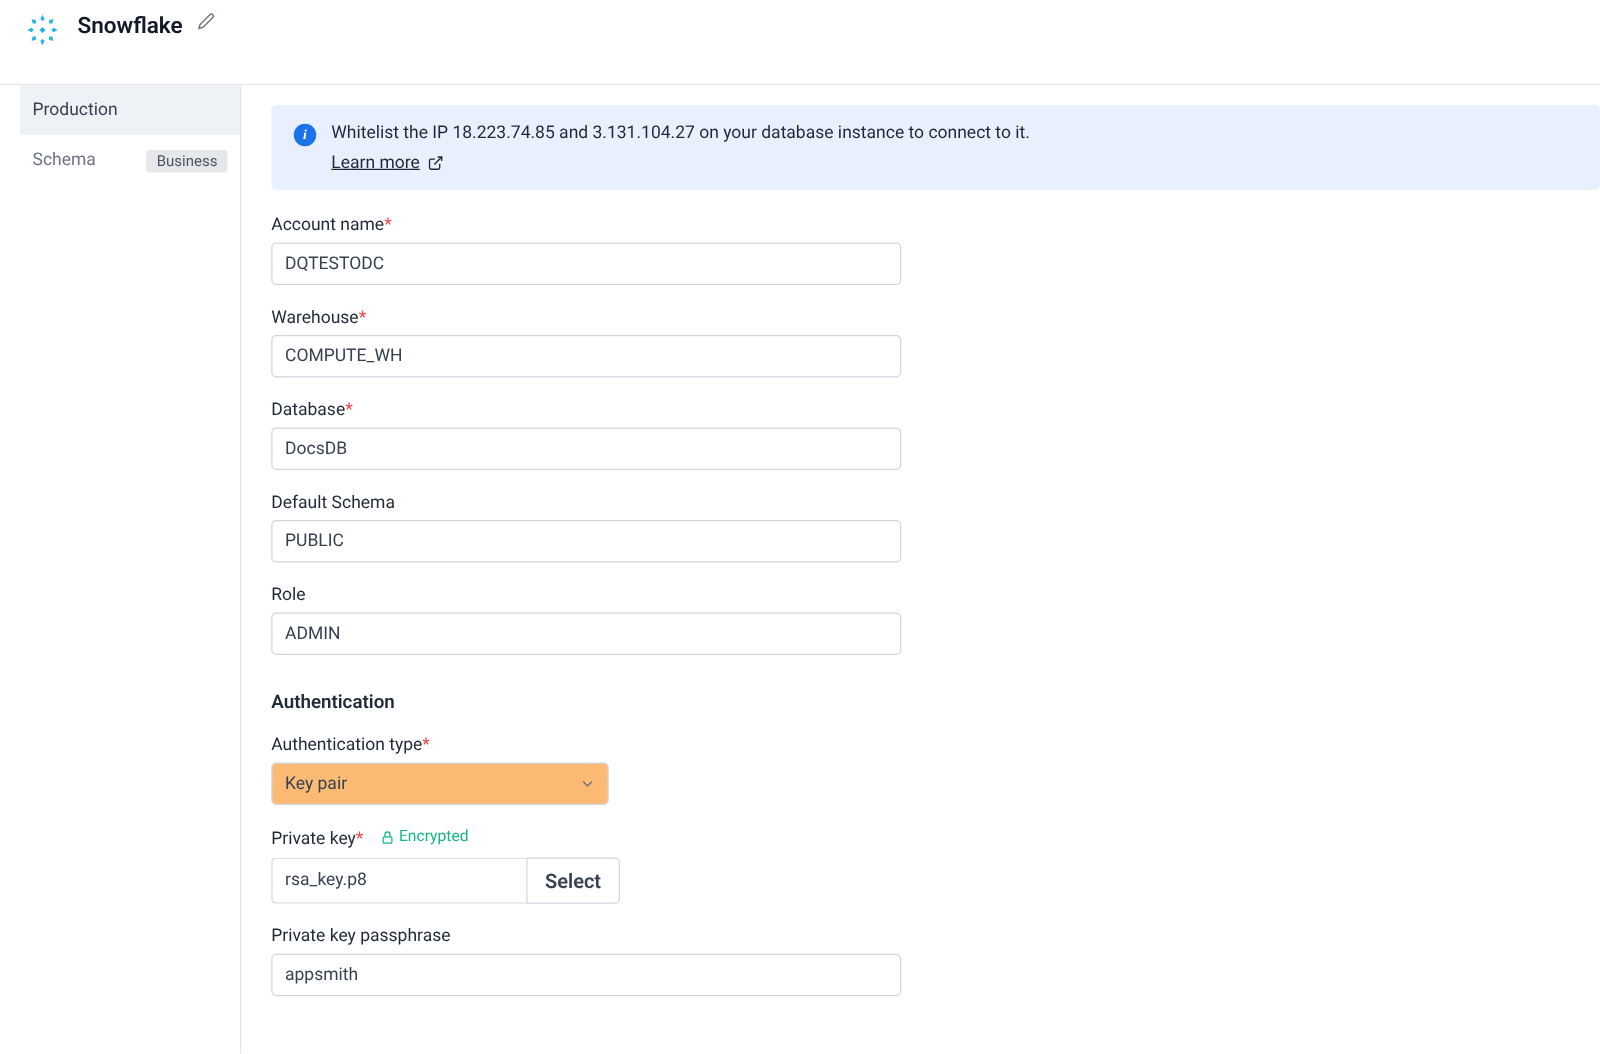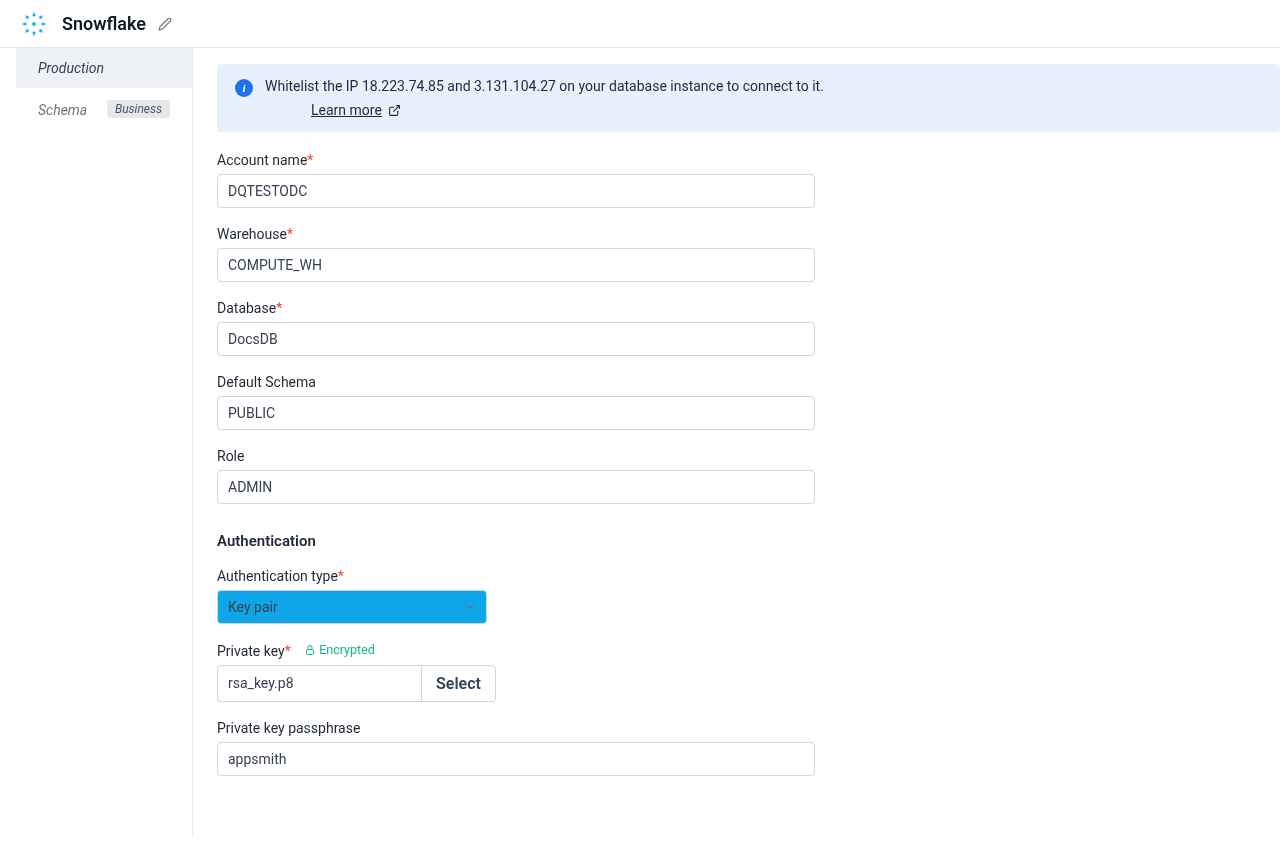"Snowflake" .header { align-items: center -> flex-start; height: 48px -> 68px }
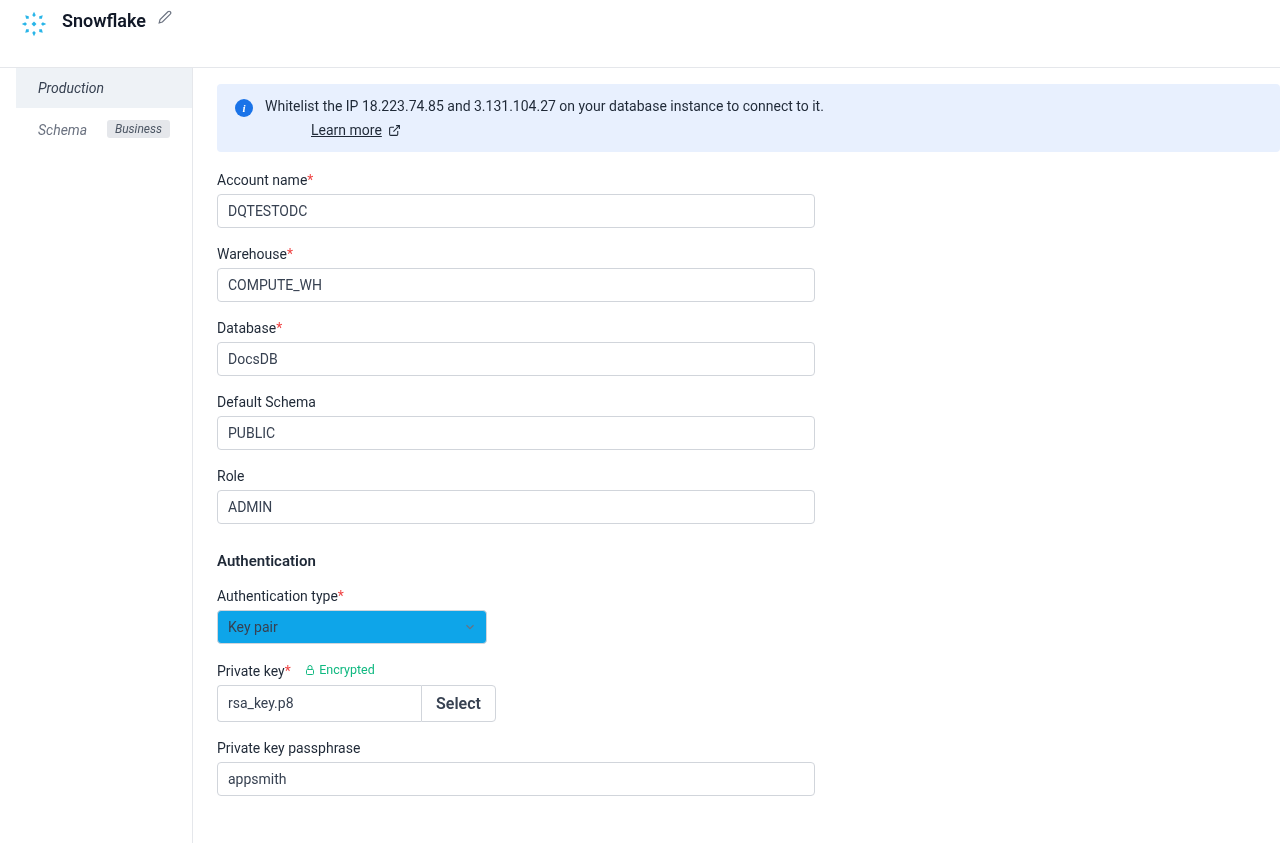"Production" .sidebar-item { align-items: flex-end -> flex-start; font-style: italic -> none; padding: 12px 22px -> 12px 10px }
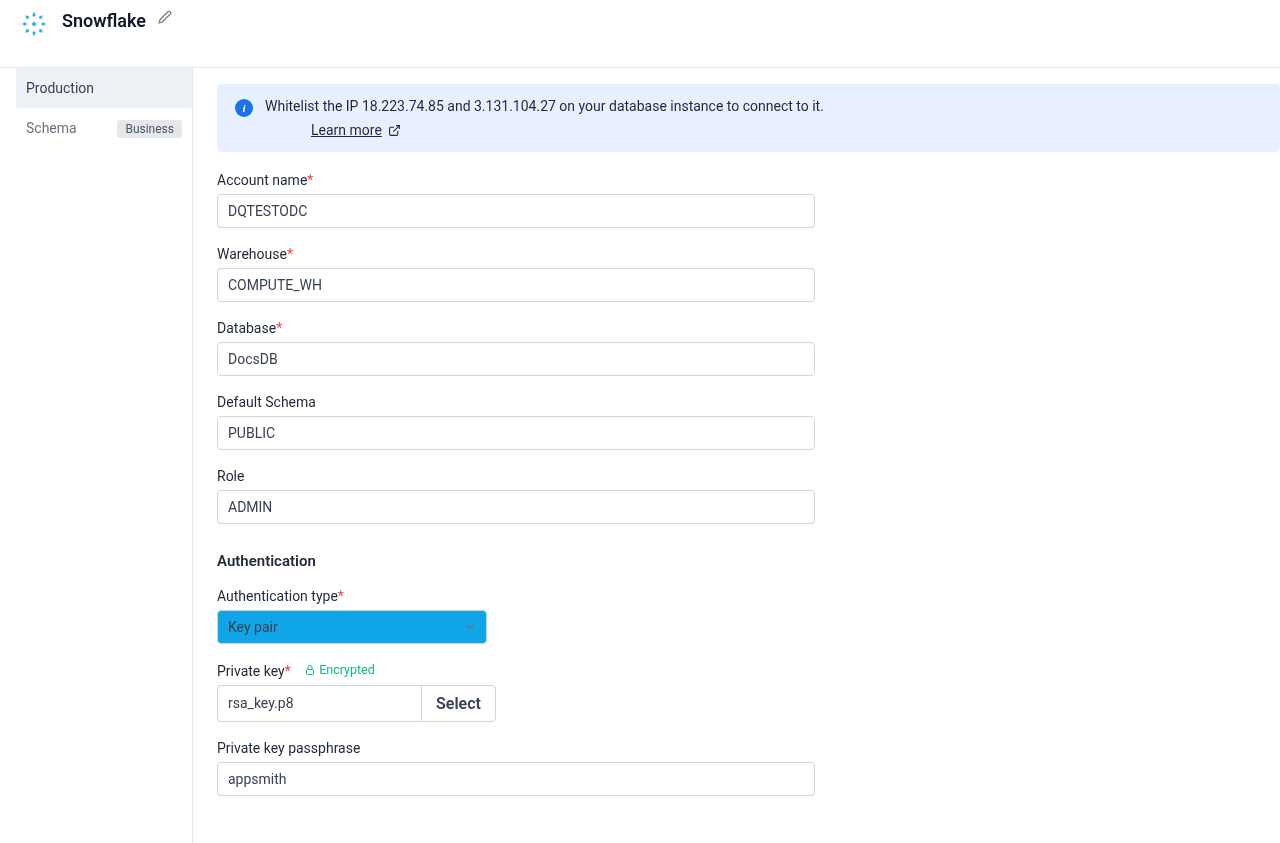"Learn more" .learn-more { margin-left: 46px -> none }
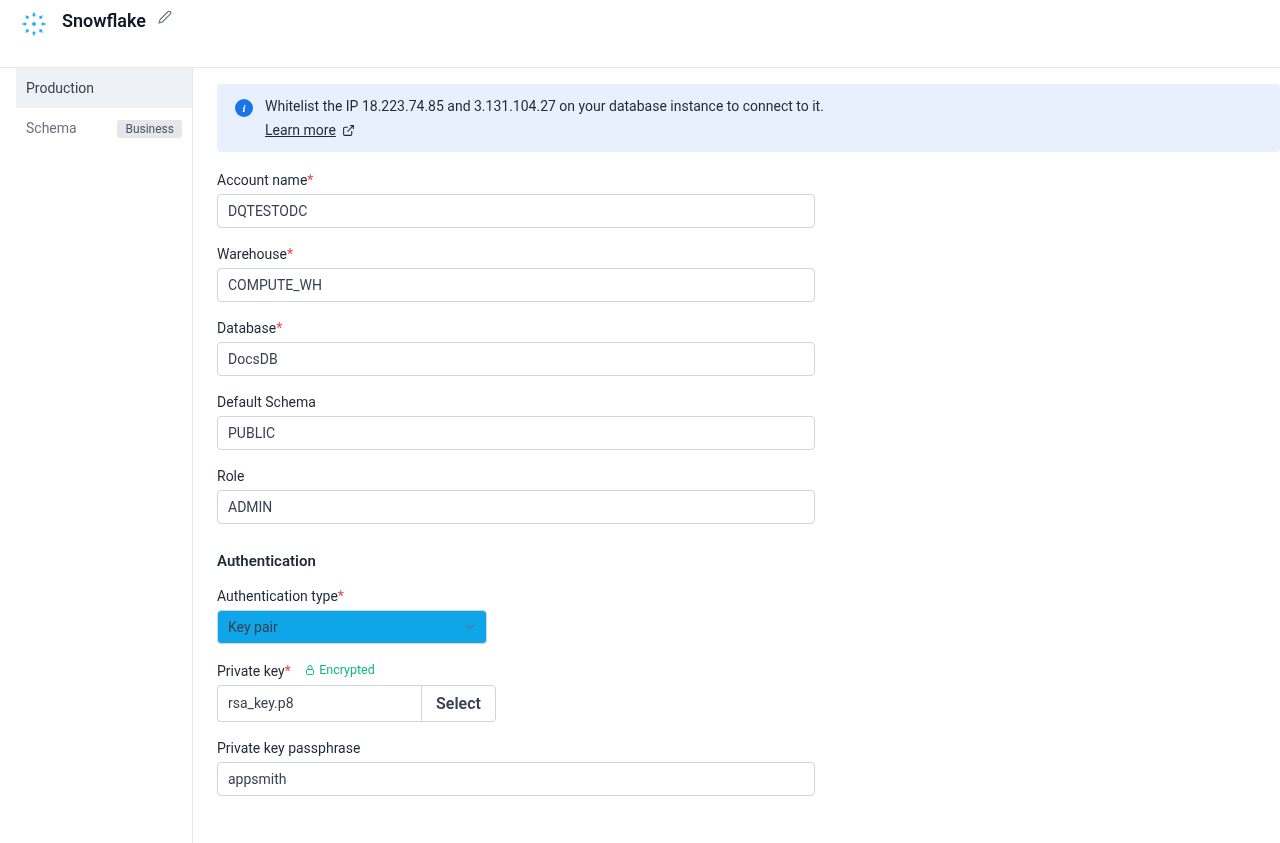"DQTESTODC" .form-input { width: 598px -> 504px }
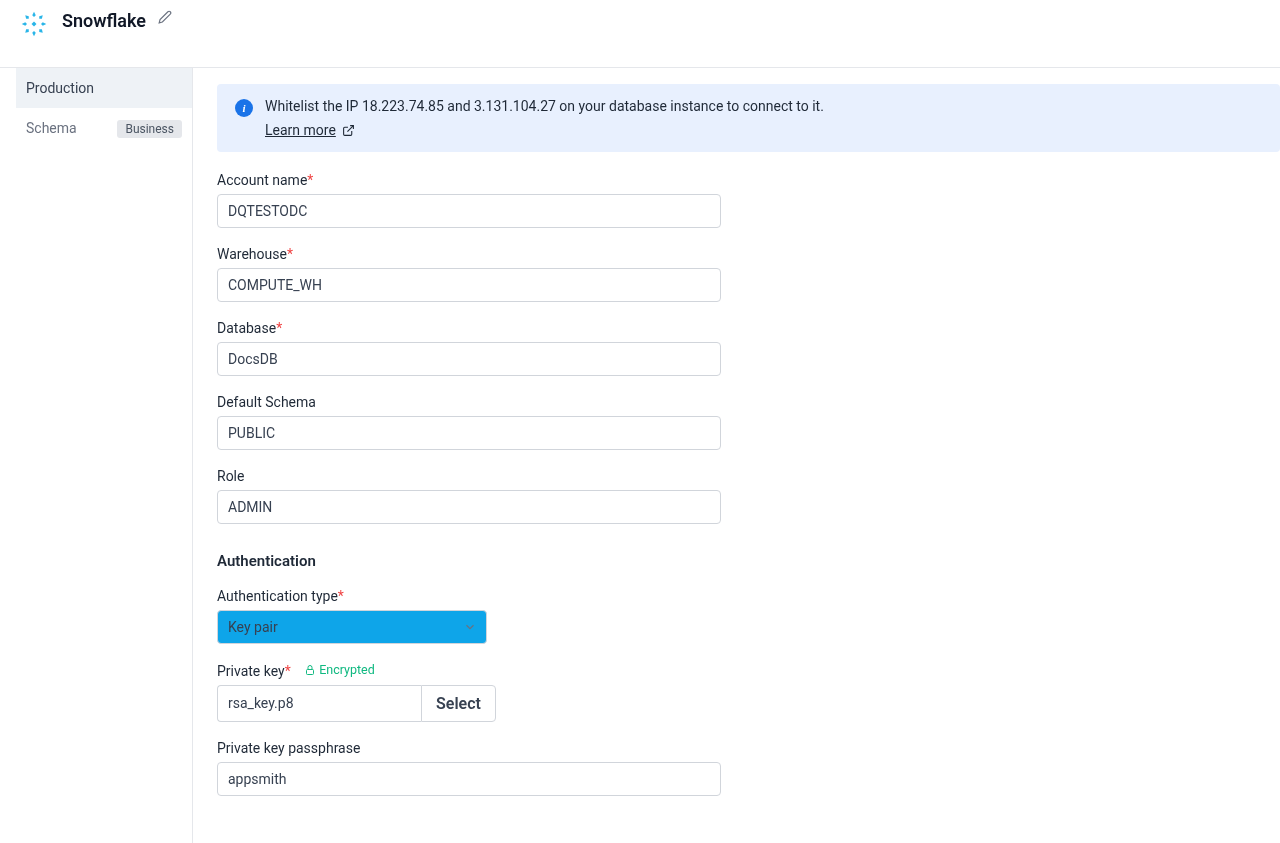"Key pair" .form-select { background: #0ea5e9 -> #fdba74 }
